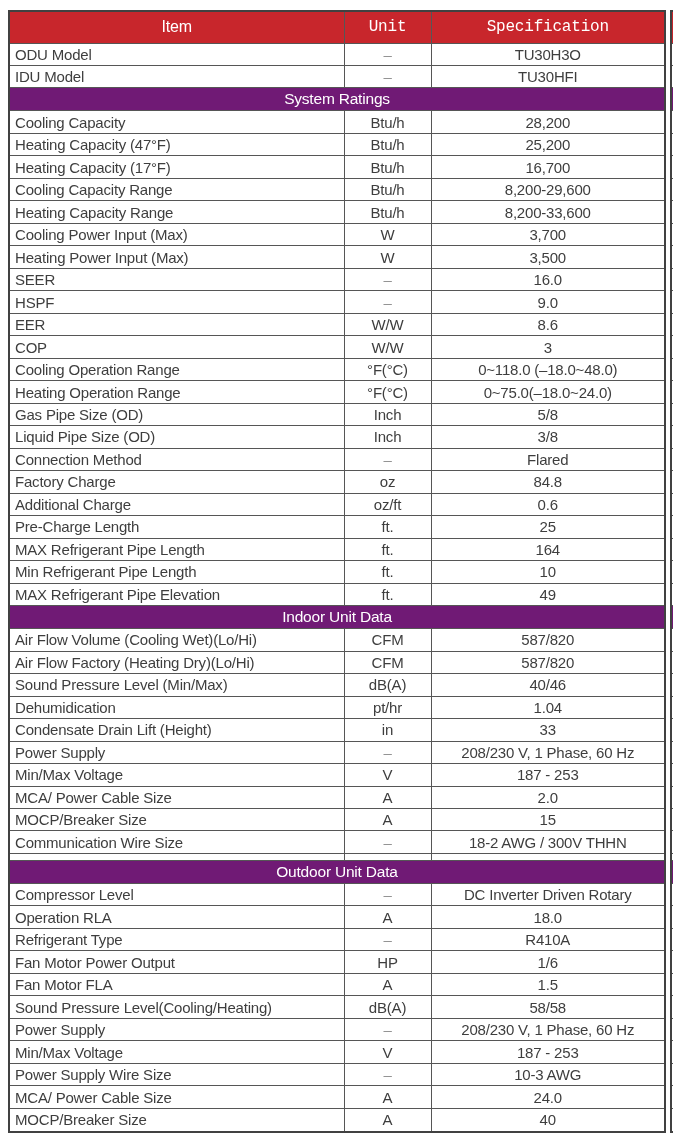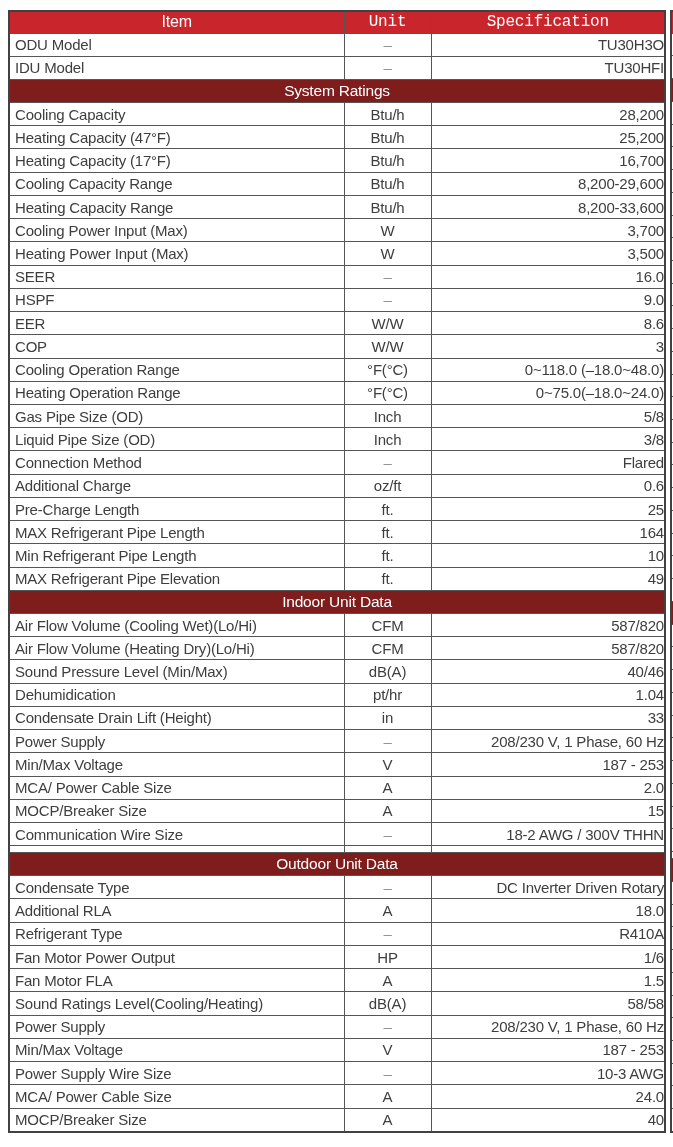"Item" thead tr { height: 22px -> 32px }
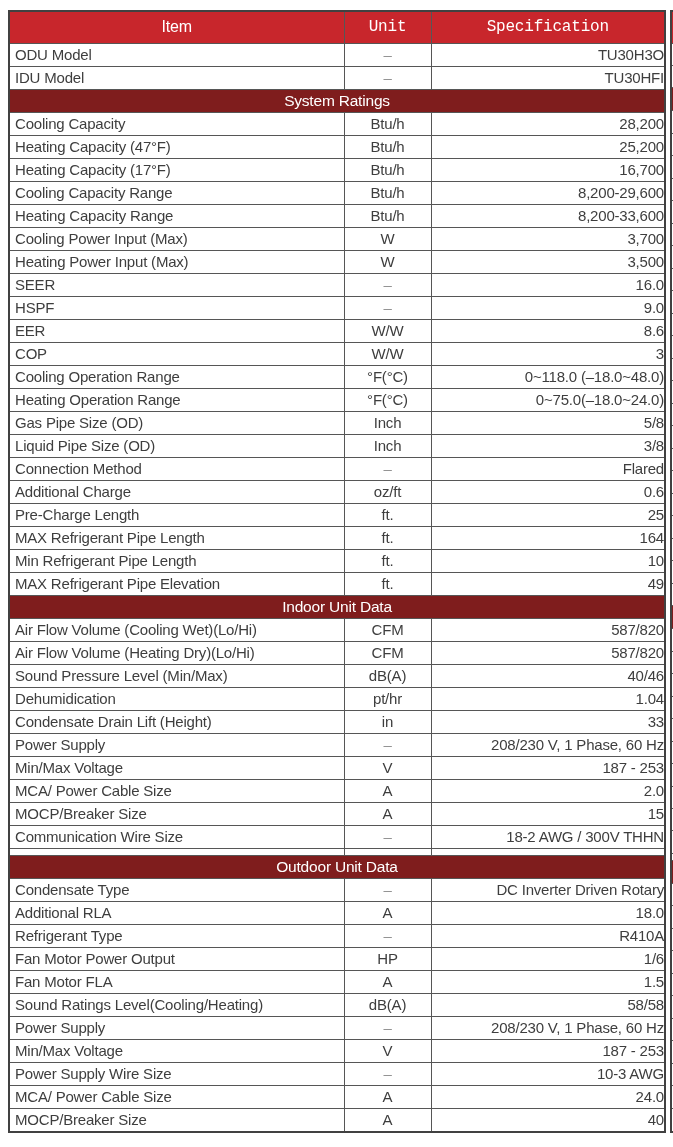"TU30H3O" tr.data-row td.spec { text-align: right -> center }
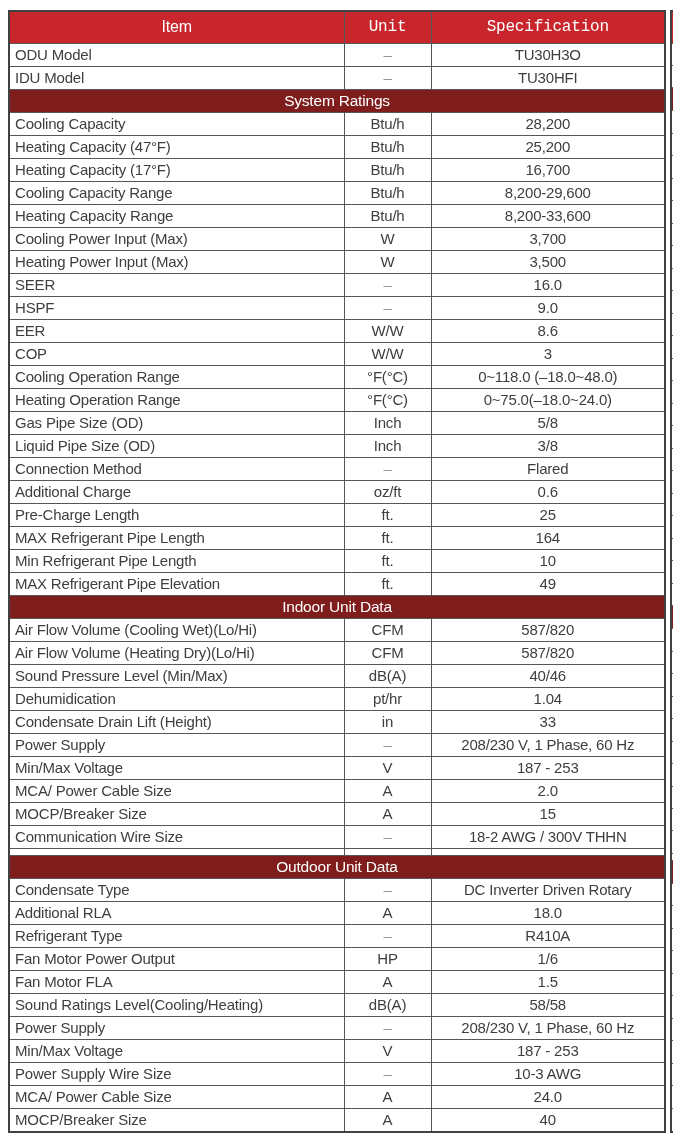"System Ratings" tr.section-row td { background: #7f1d1d -> #701a75 }
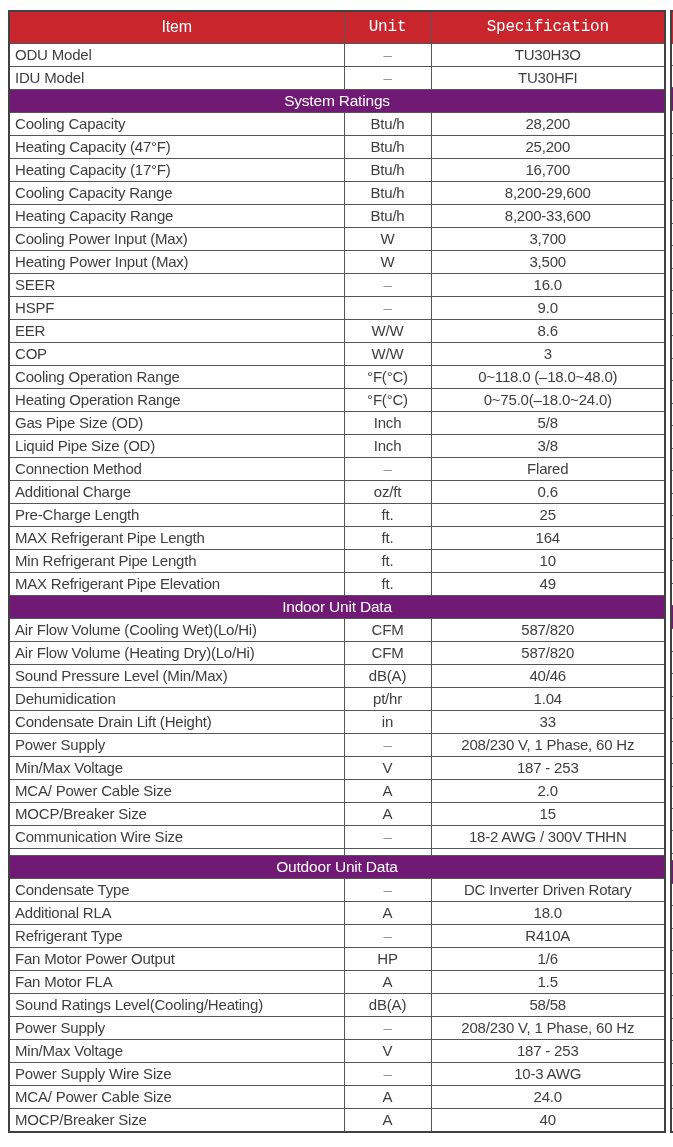"Factory Charge" tr.data-row { html: none -> <tr> <td>Factory Charge</td> <td>oz</td> <td>84.8</td> </tr> }
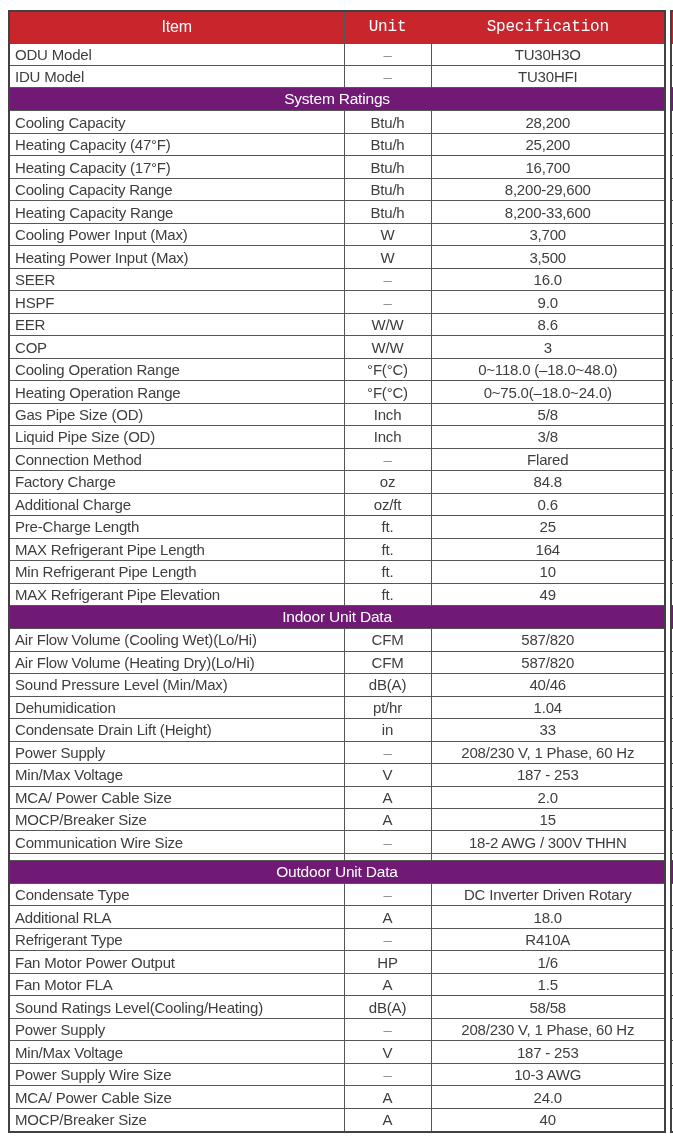"Air Flow Volume (Heating Dry)(Lo/Hi)" td.item { text: Volume -> Factory }
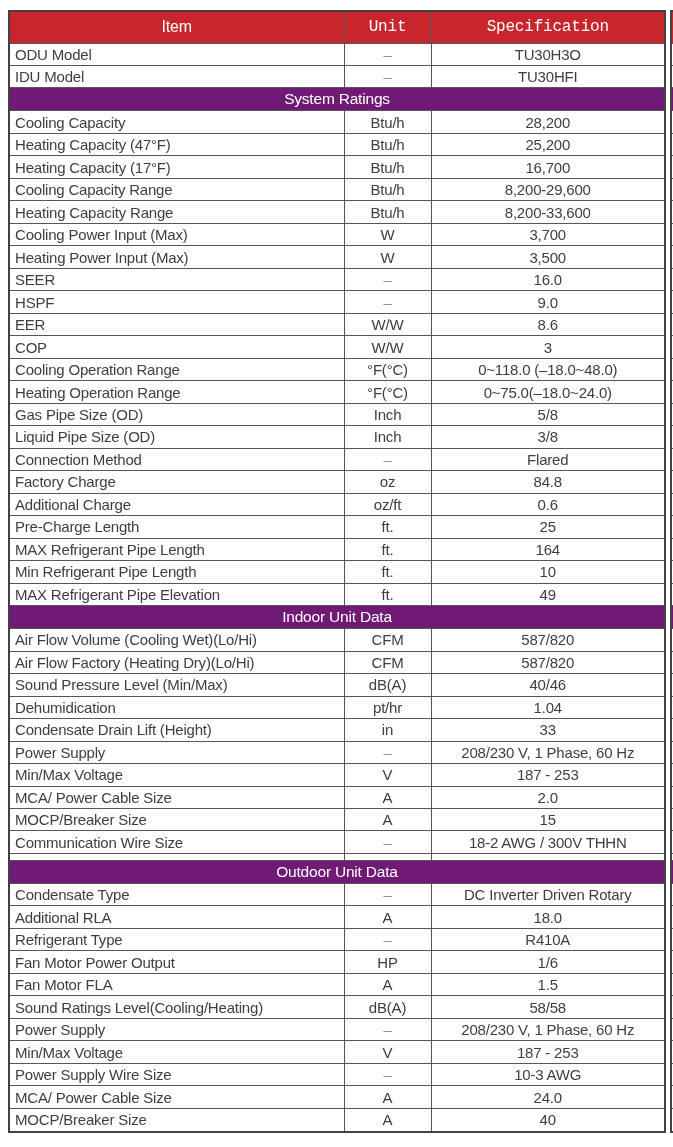"Condensate Type" td.item { text: Condensate Type -> Compressor Level }
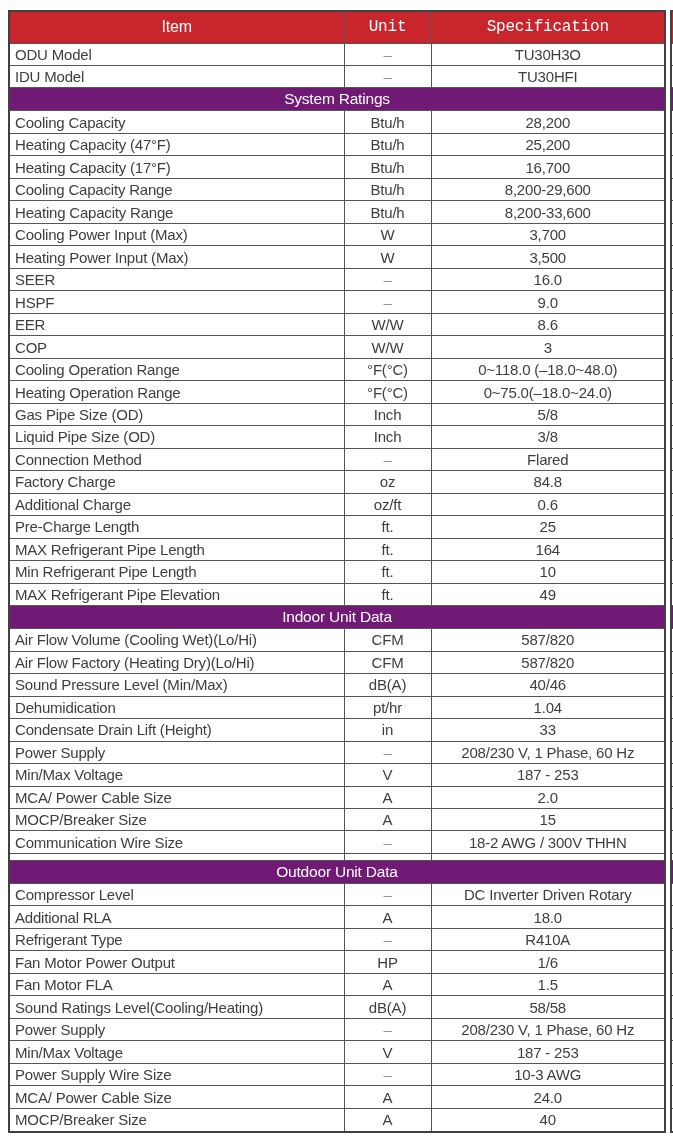"Additional RLA" td.item { text: Additional -> Operation }
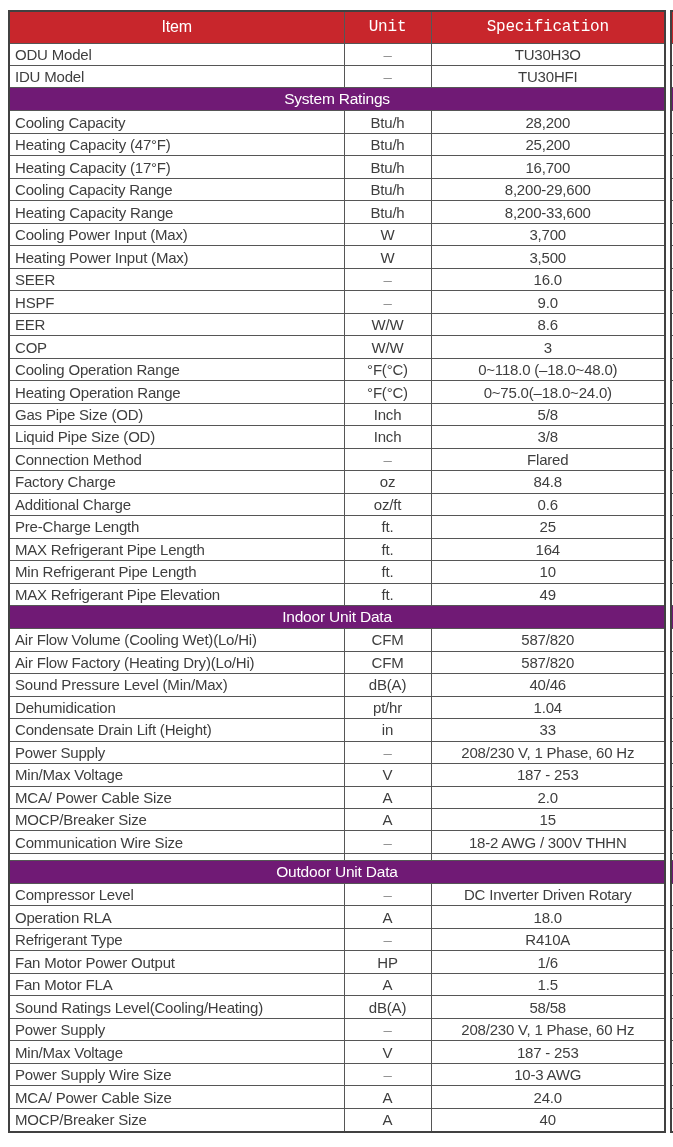"Sound Ratings Level(Cooling/Heating)" td.item { text: Ratings -> Pressure }
